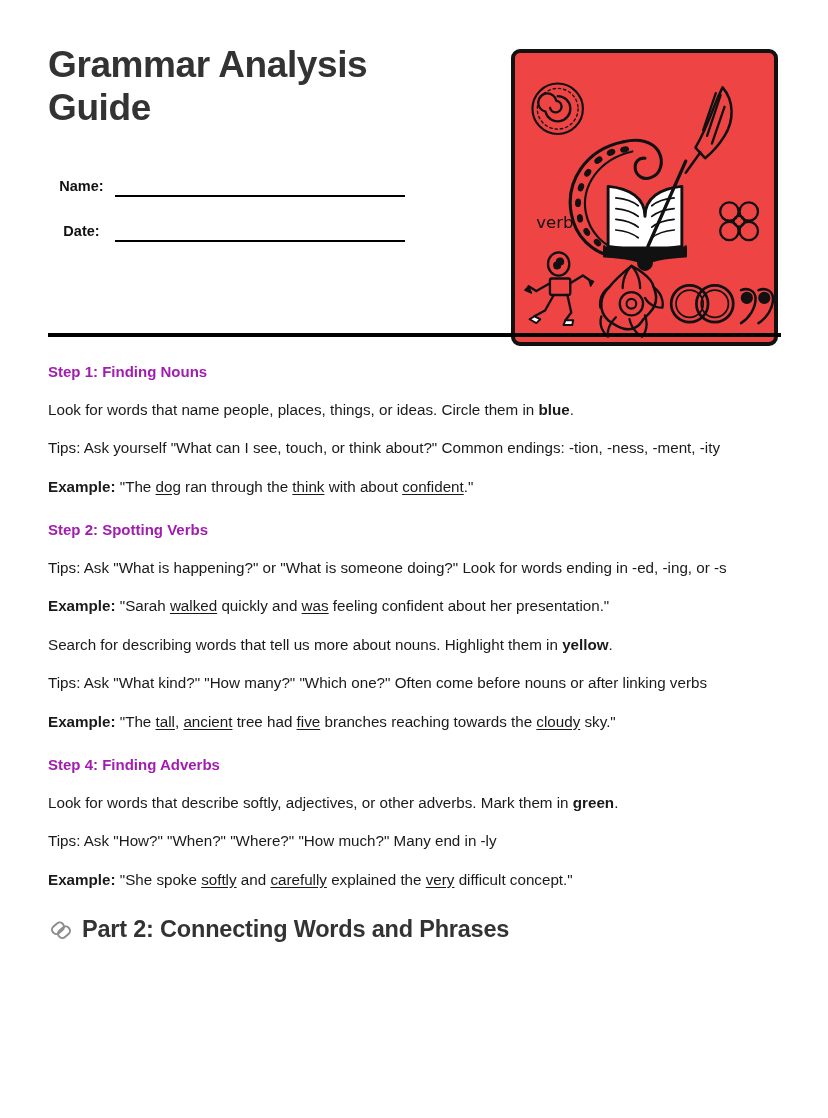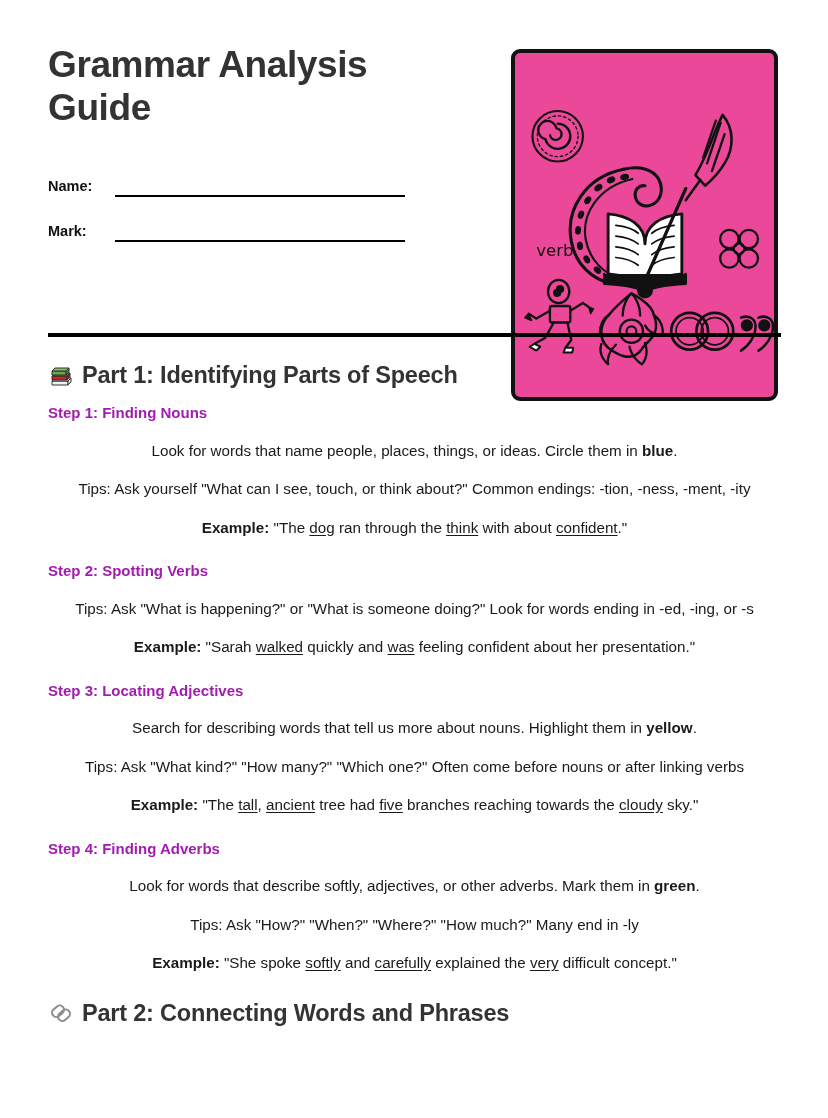"Name:" .field-row { text-align: none -> center }
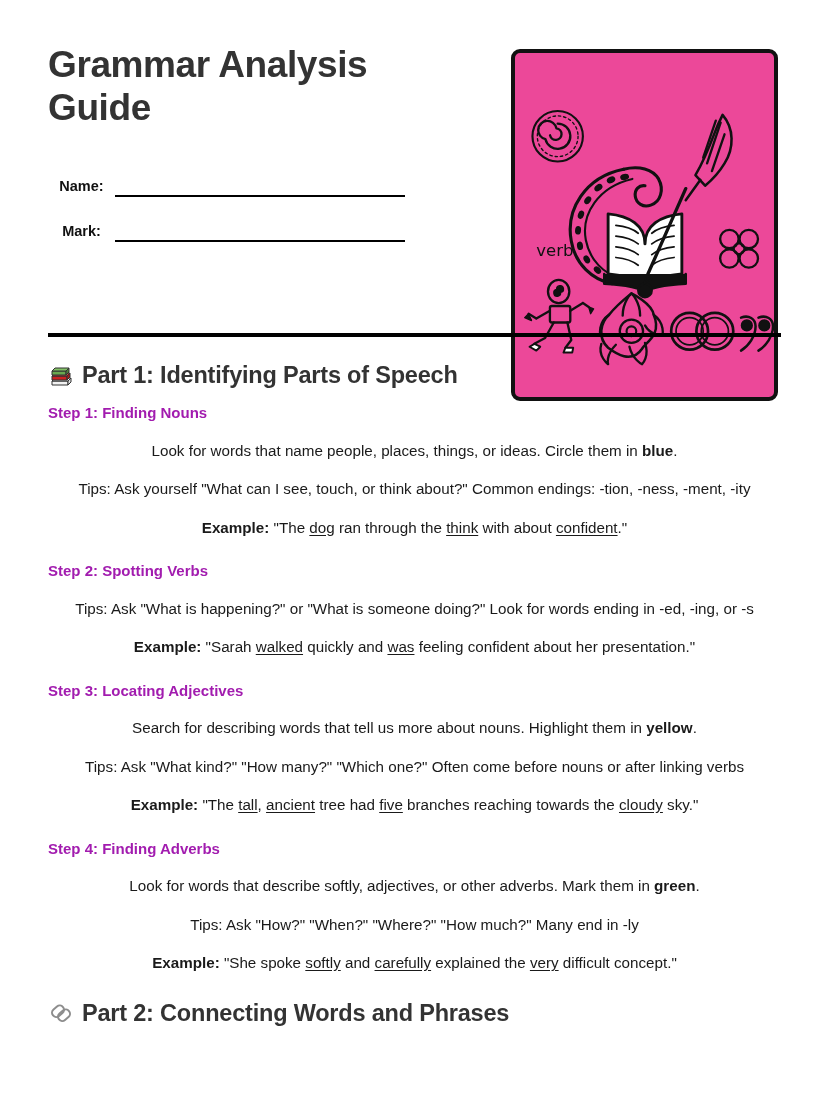"Mark:" span.field-label { text: Mark -> Date }
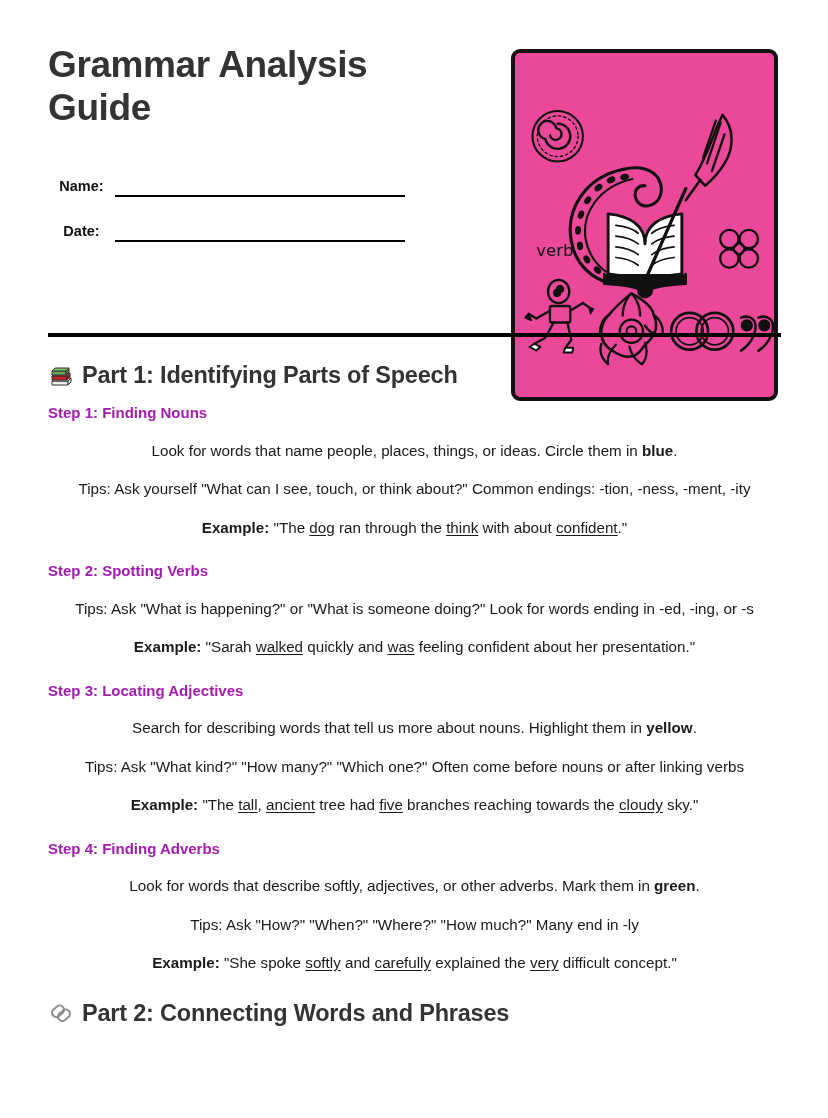"verb" .illustration-box { background: #ec4899 -> #ef4444; height: 352px -> 297px }
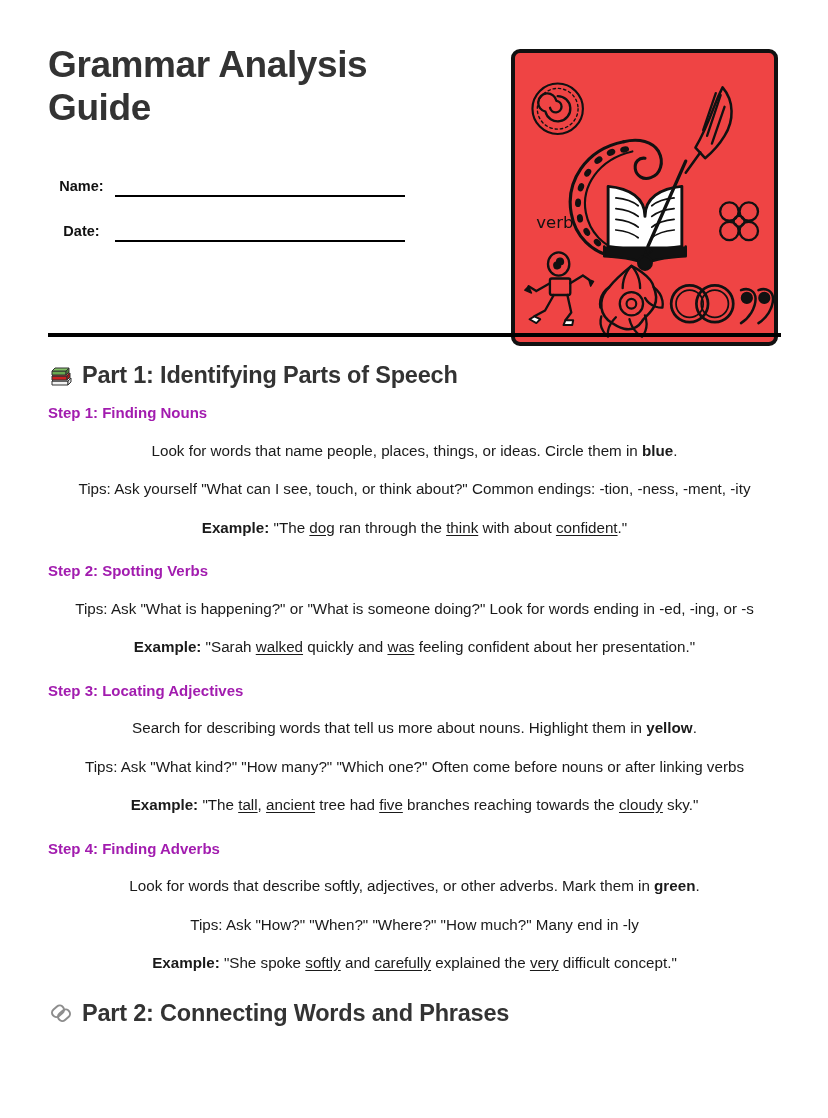"Part 1: Identifying Parts of" h2.part-heading { html: <h2> <span> <svg> <g> <path></path> <path></path> <path></path> <path></path> <path></path> <path></path> <path></path> <path></path> <path></path> </g> </svg> </span> <span>Part 1: Identifying Parts of Speech</span> </h2> -> none }
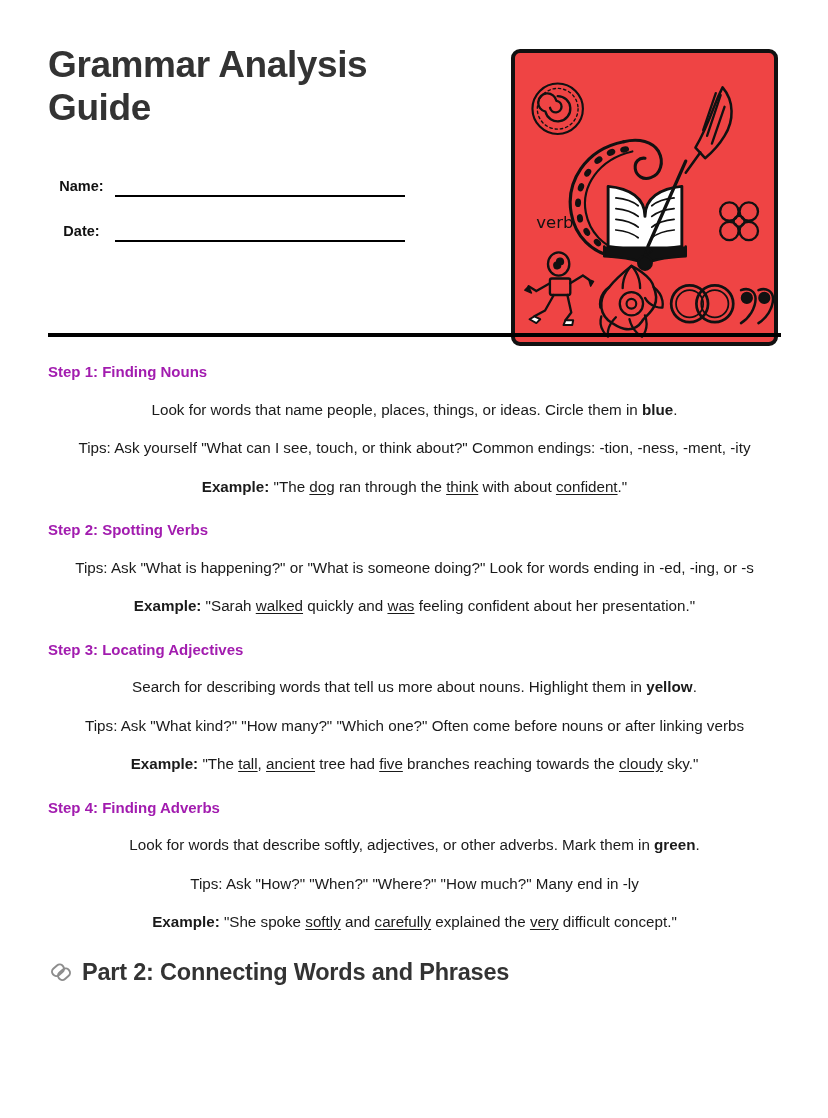"Look for words that name" .step-line { text-align: center -> none }
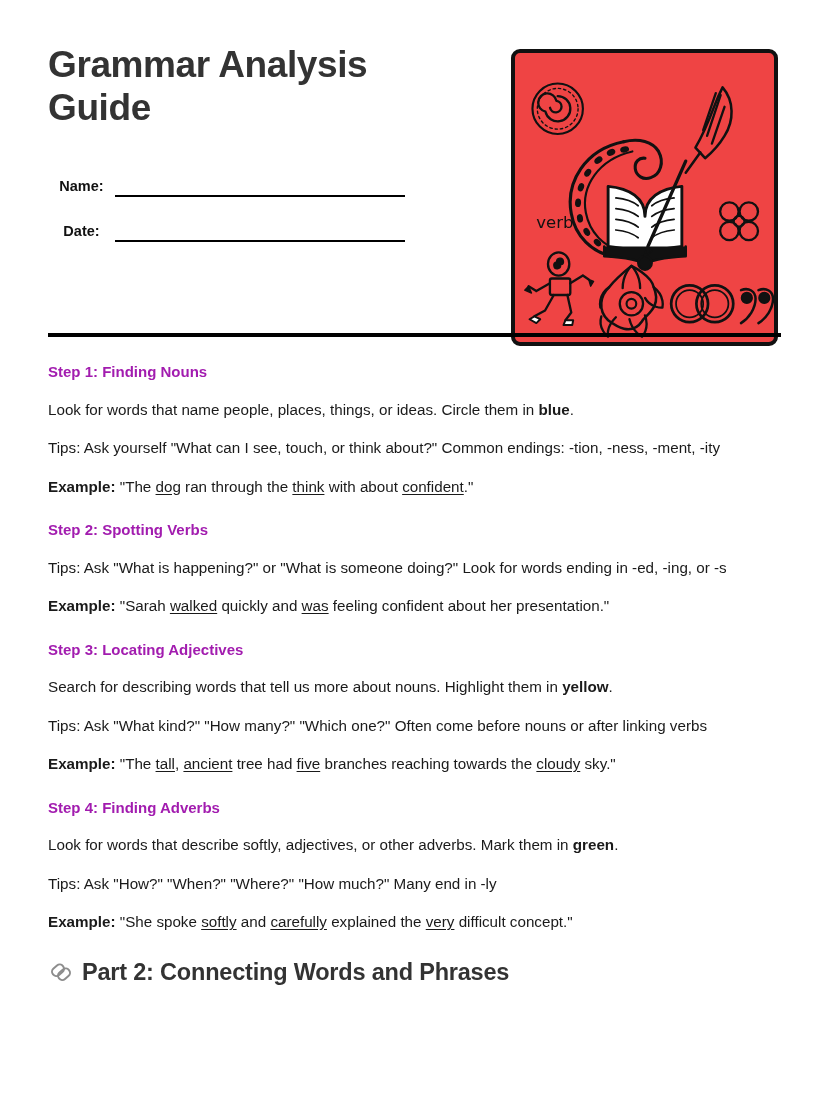"Step 3: Locating Adjectives" div.step-heading { html: <div>Step 3: Locating Adjectives</div> -> none }
